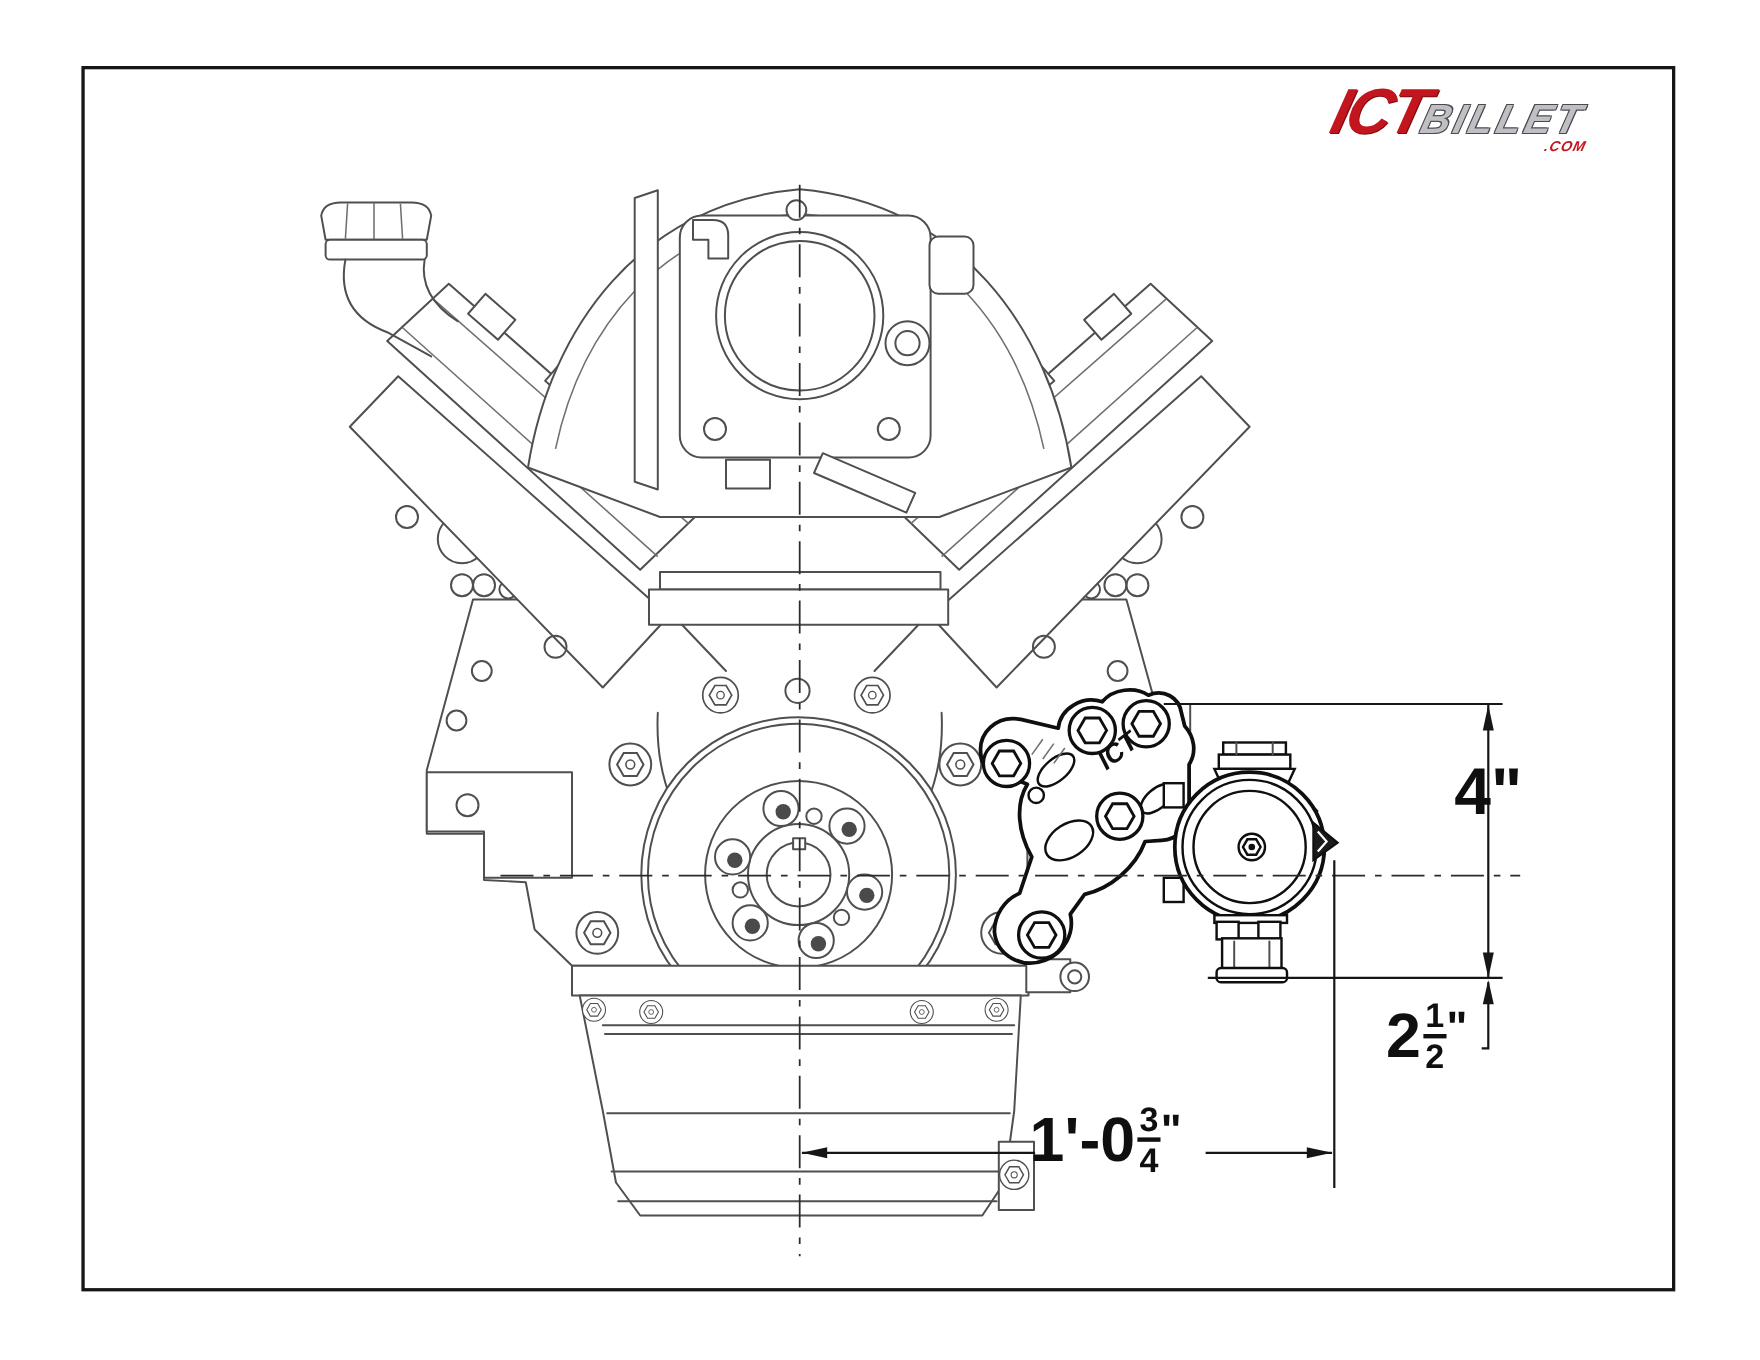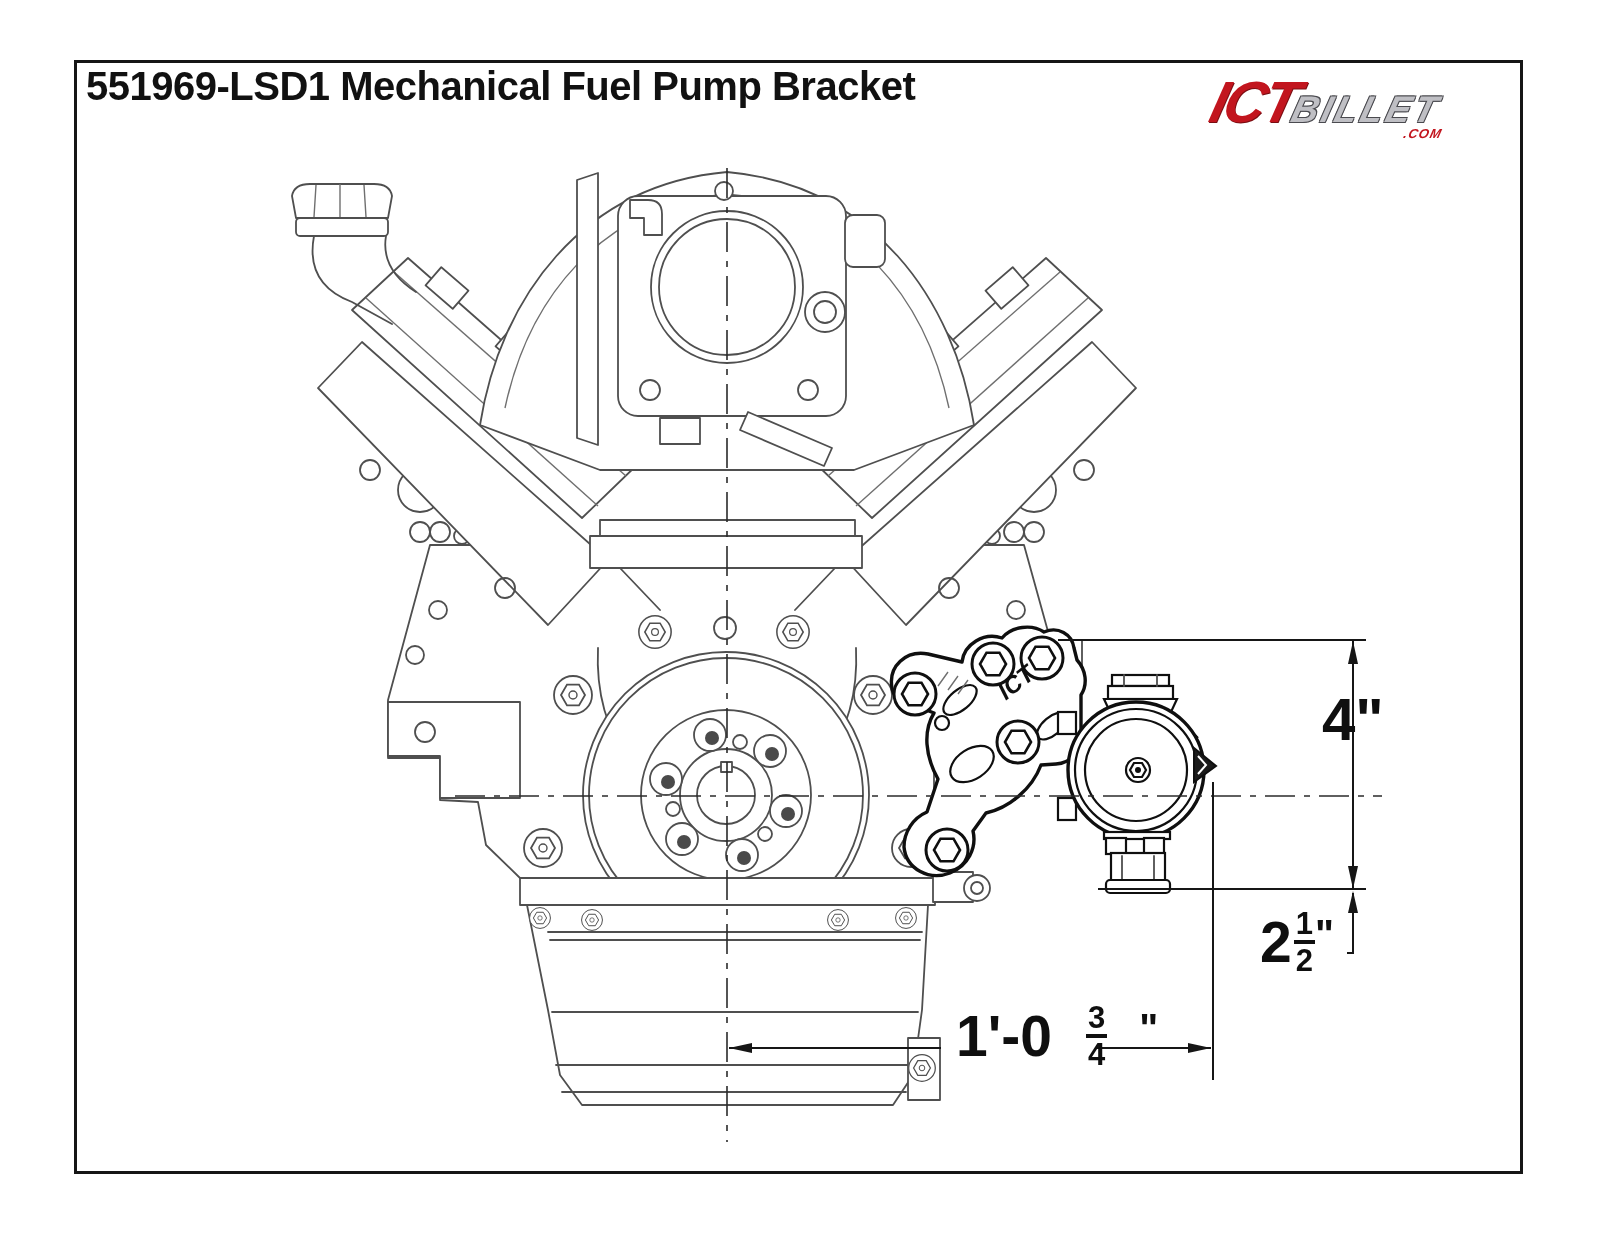"551969-LSD1 Mechanical Fuel Pump Bracket" div { html: <div>551969-LSD1 Mechanical Fuel Pump Bracket</div> -> none }
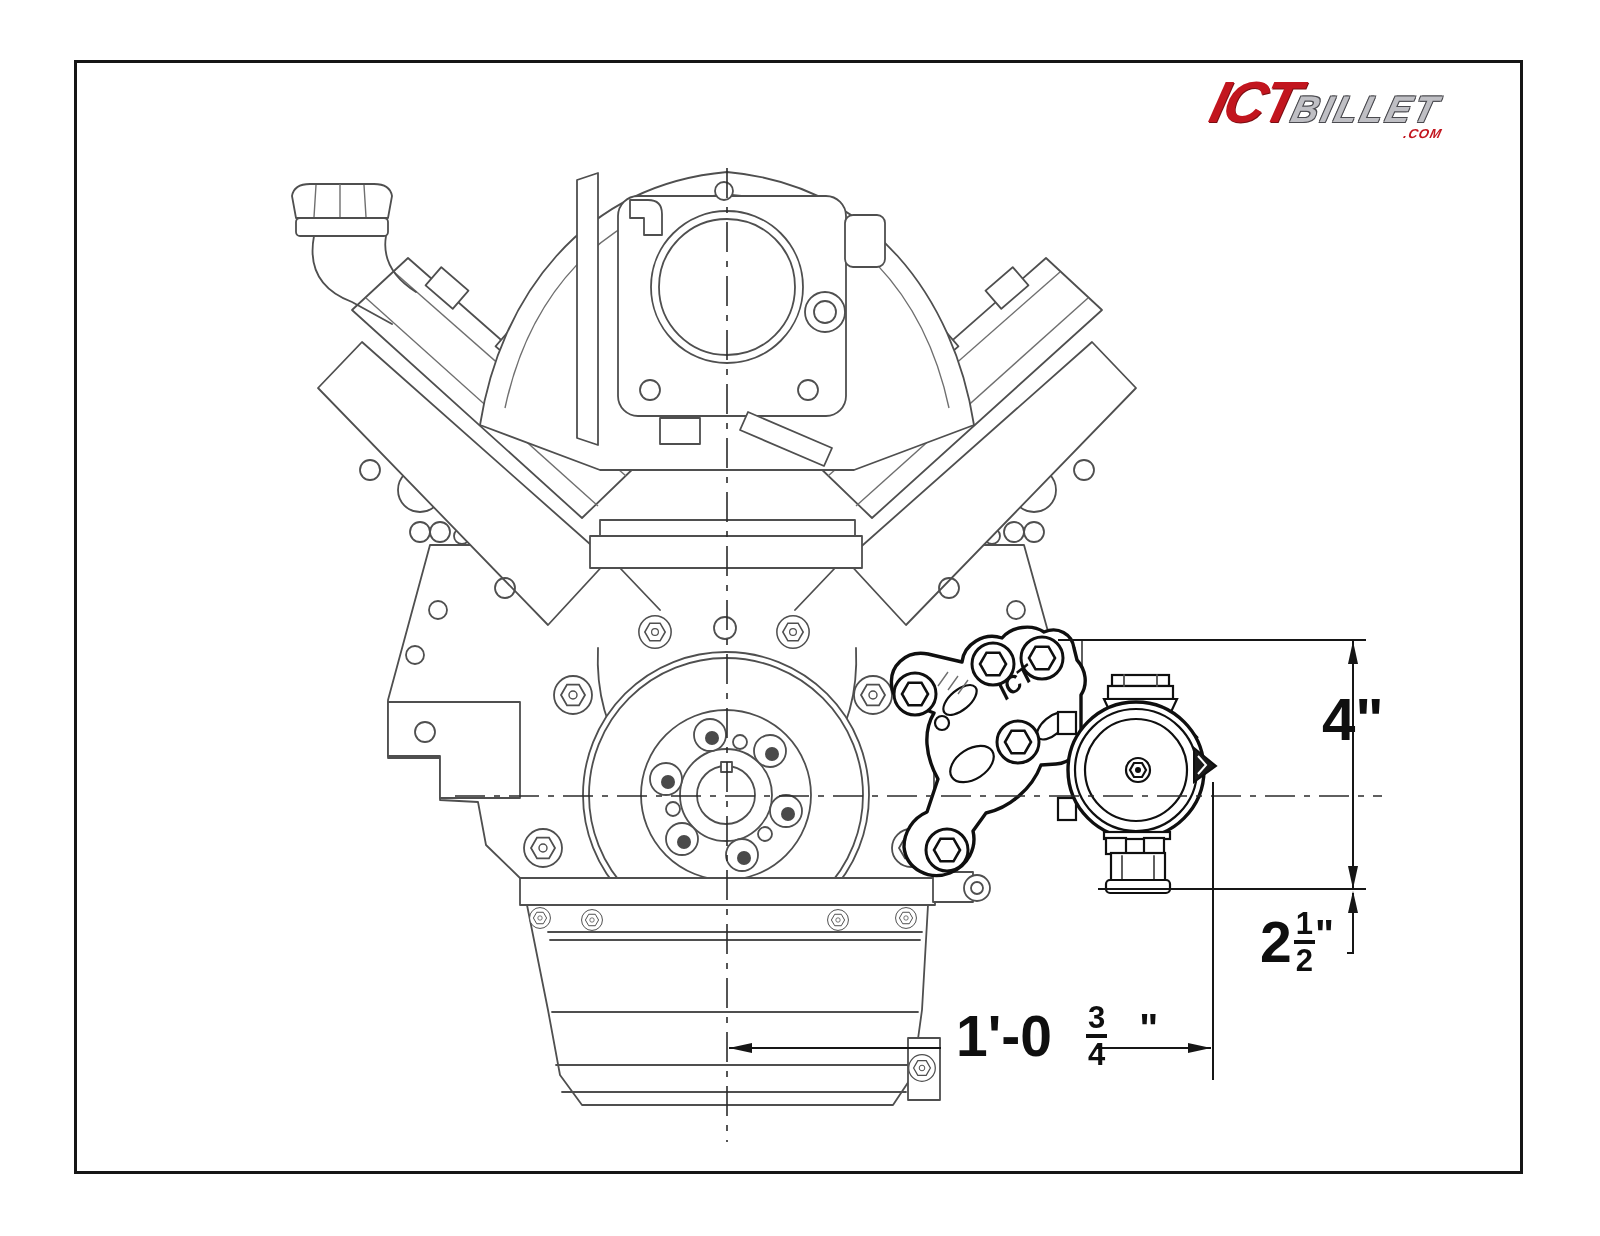"1'-0" #dim-1275in { gap: 32px -> none; left: 956px -> 936px }
